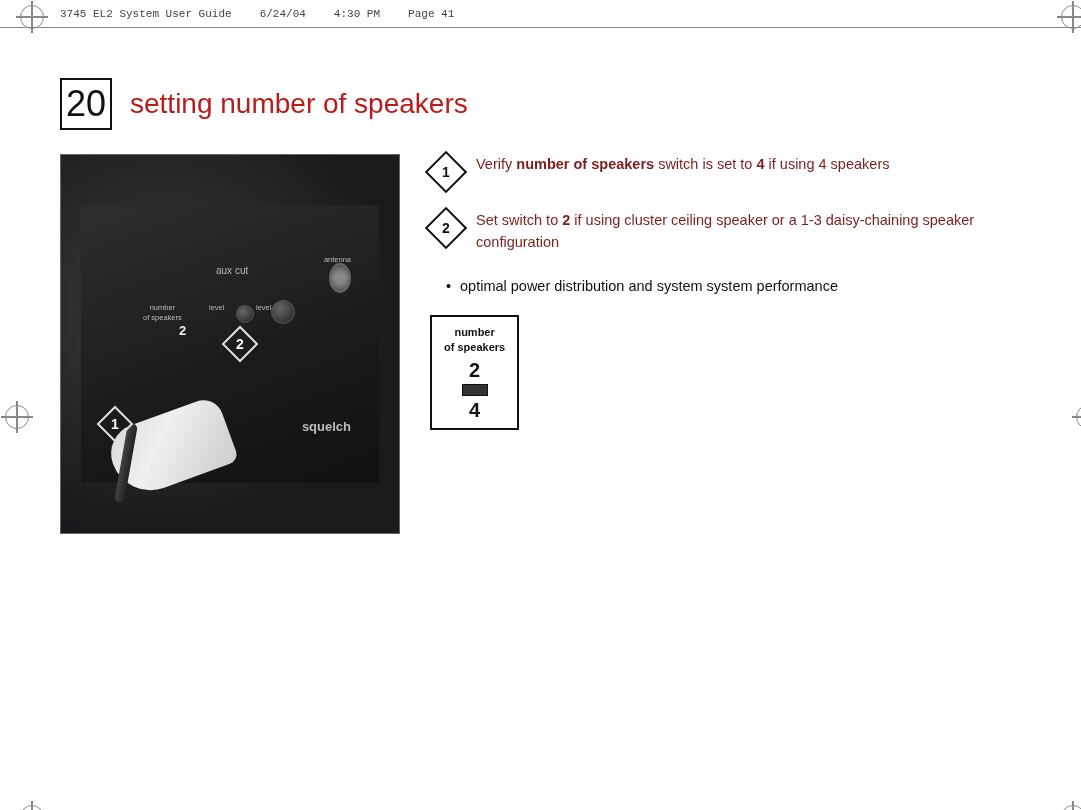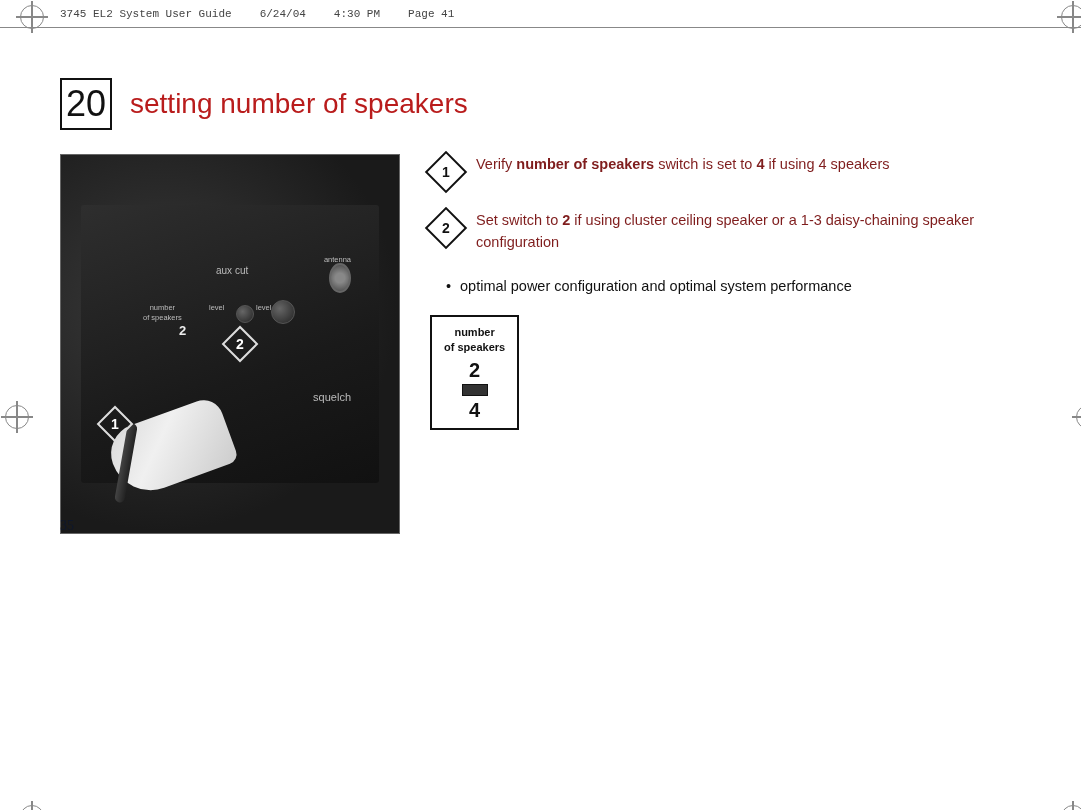"optimal power configuration and optimal" div.bullet-item { text: configuration and optimal -> distribution and system }
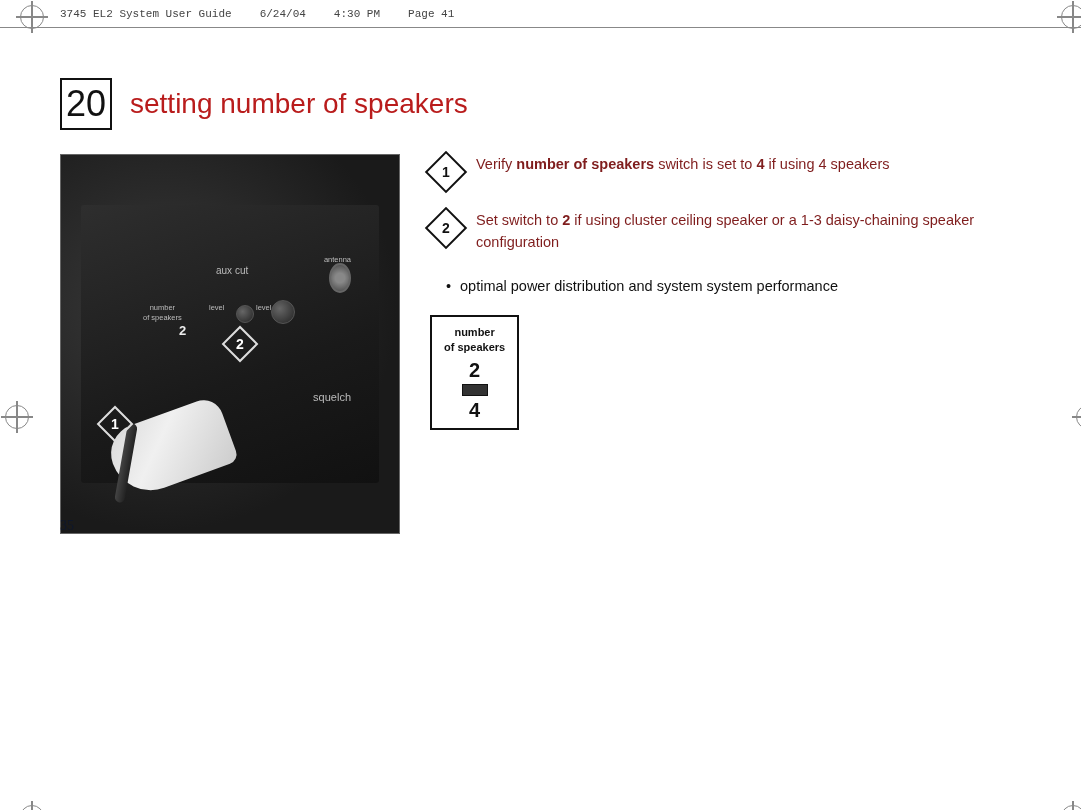"squelch" div { font-size: 11px -> 13px; font-weight: none -> bold; top: 236px -> 264px }
